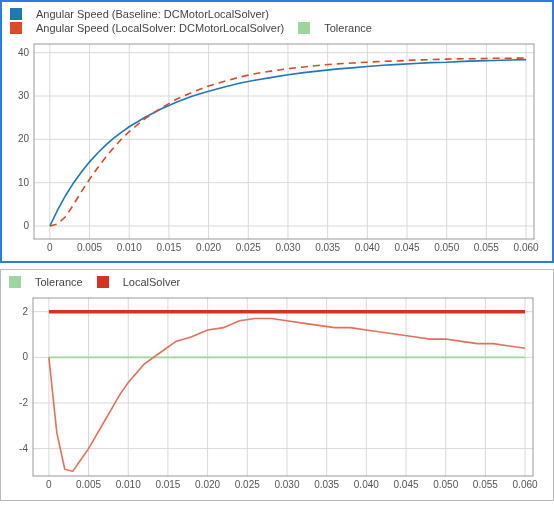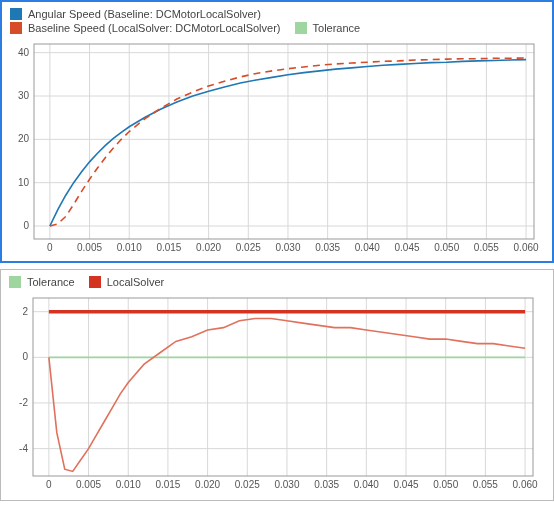"Angular Speed (Baseline:" .legend-item { gap: 6px -> 14px }
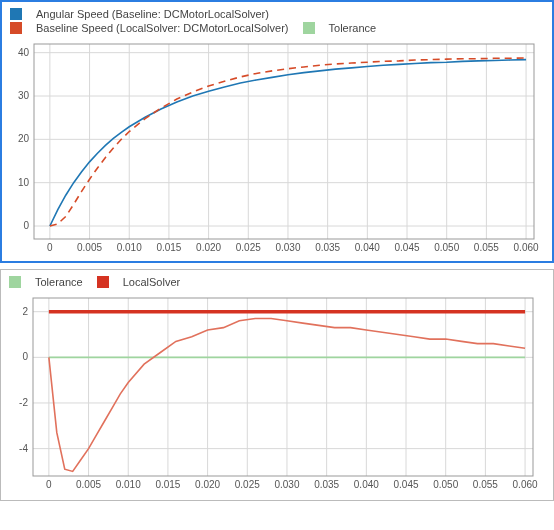"Baseline Speed (LocalSolver:" span { text: Baseline -> Angular }
